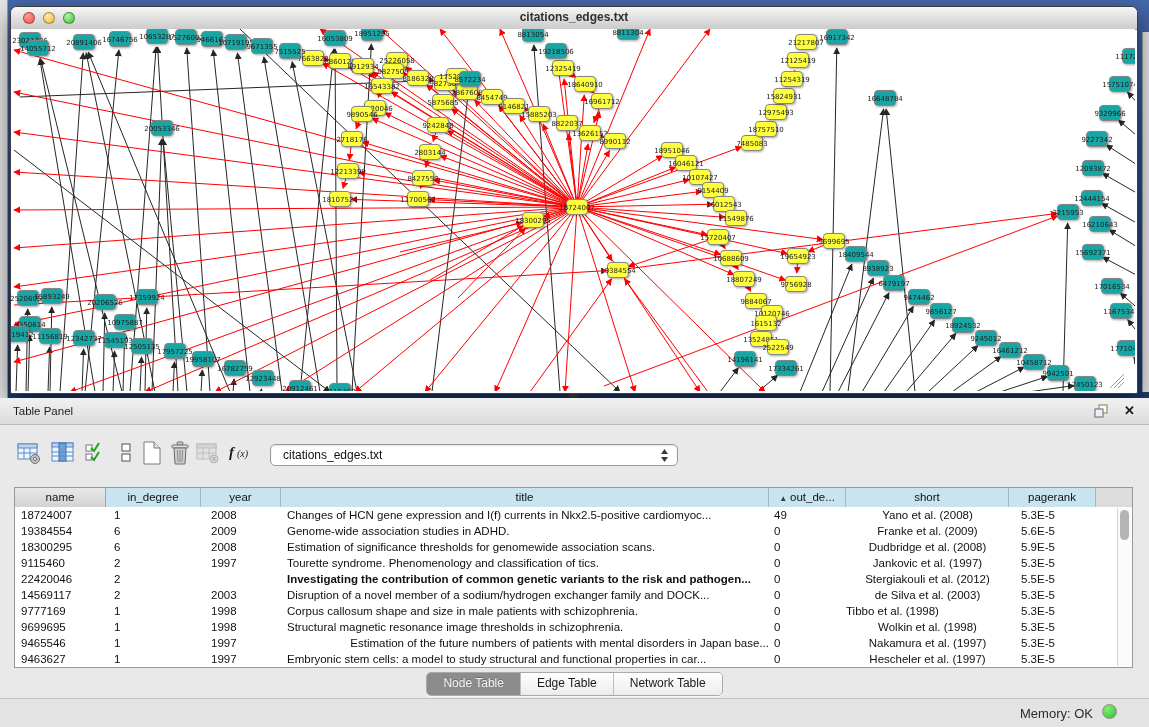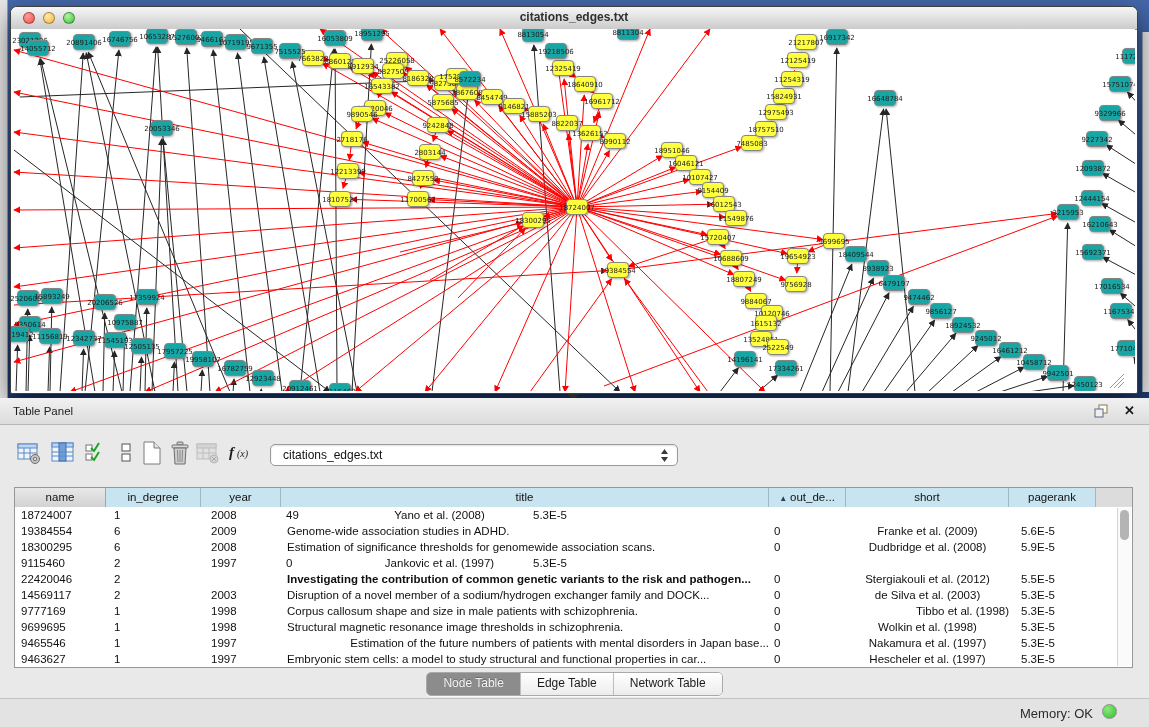"Changes of HCN gene expression" div.td { html: none -> <div>Changes of HCN gene expression and I(f) currents in Nkx2.5-positive cardiomyoc...</div> }
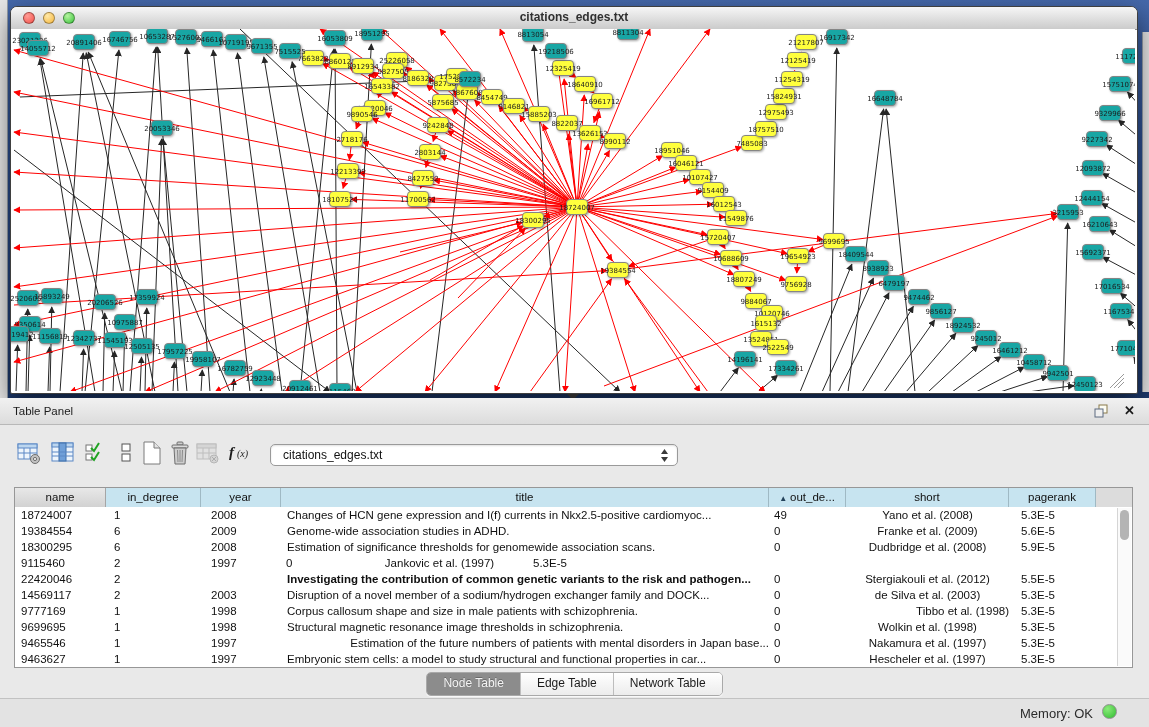"Tourette syndrome. Phenomenology and" div.td { html: none -> <div>Tourette syndrome. Phenomenology and classification of tics.</div> }
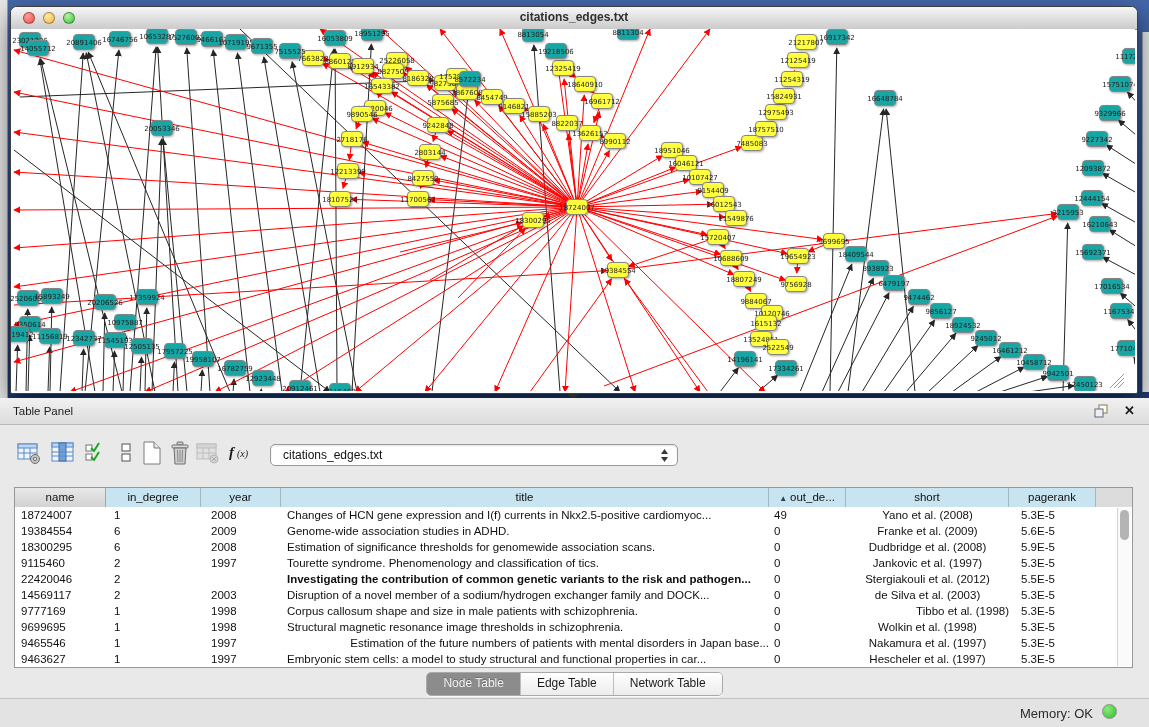"Tibbo et al. (1998)" div.td { text-align: right -> left }
